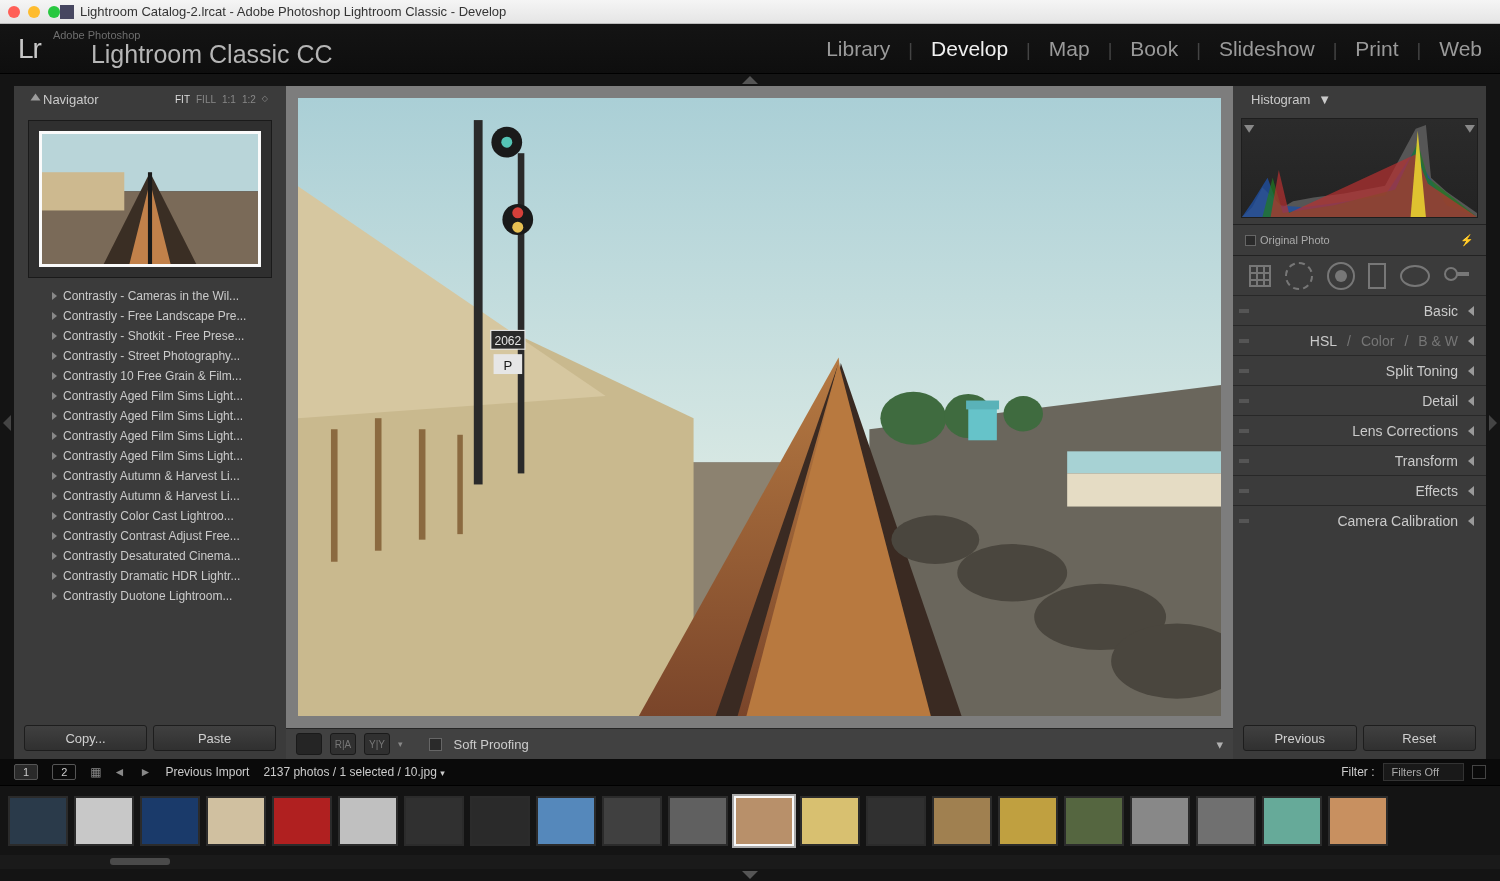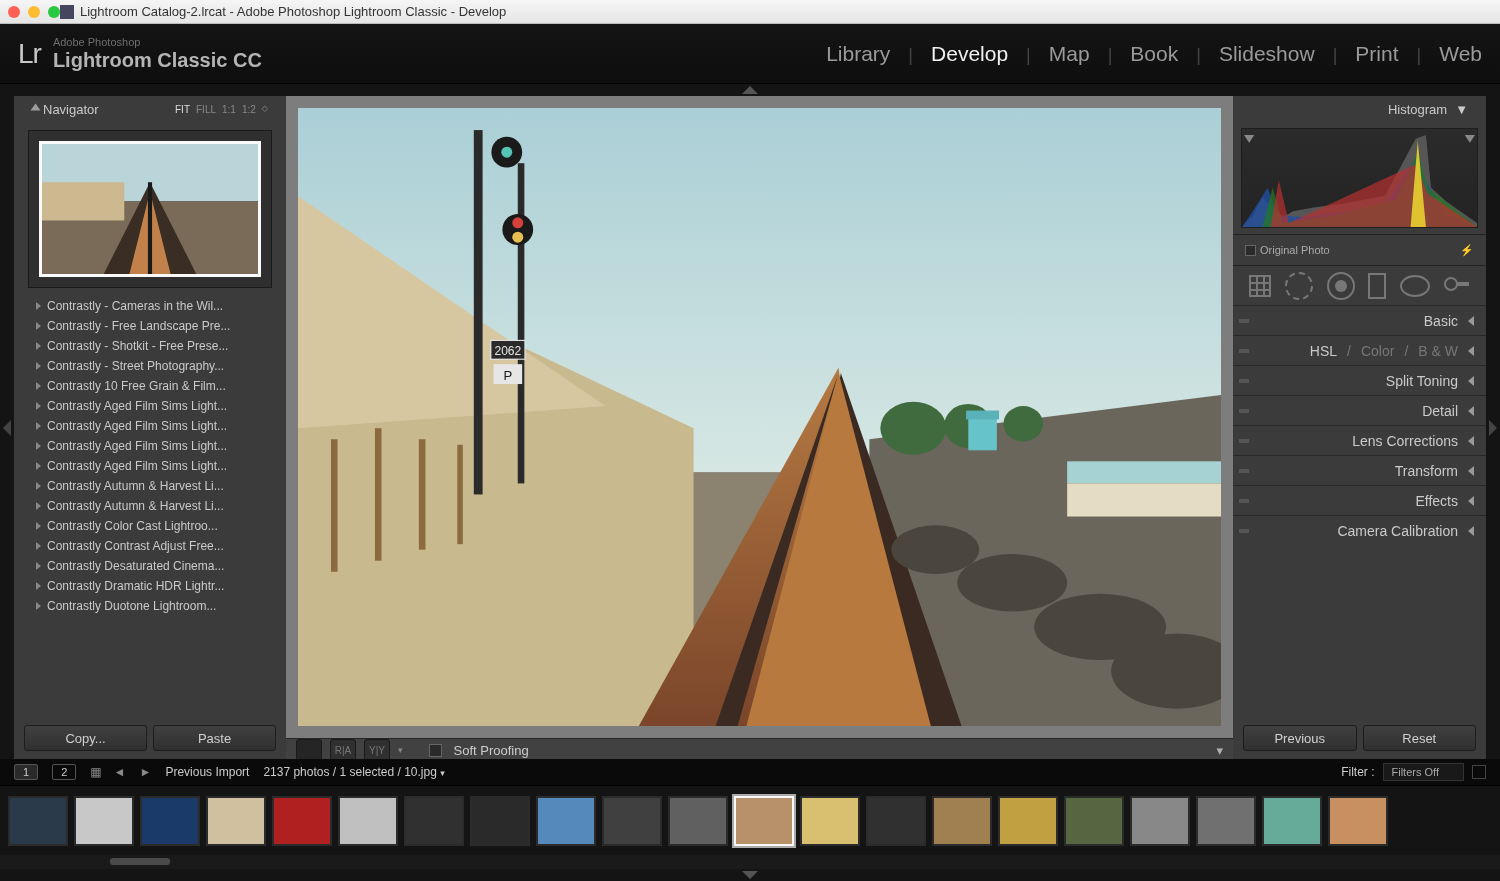"Lr" .topbar { height: 60px -> 50px }
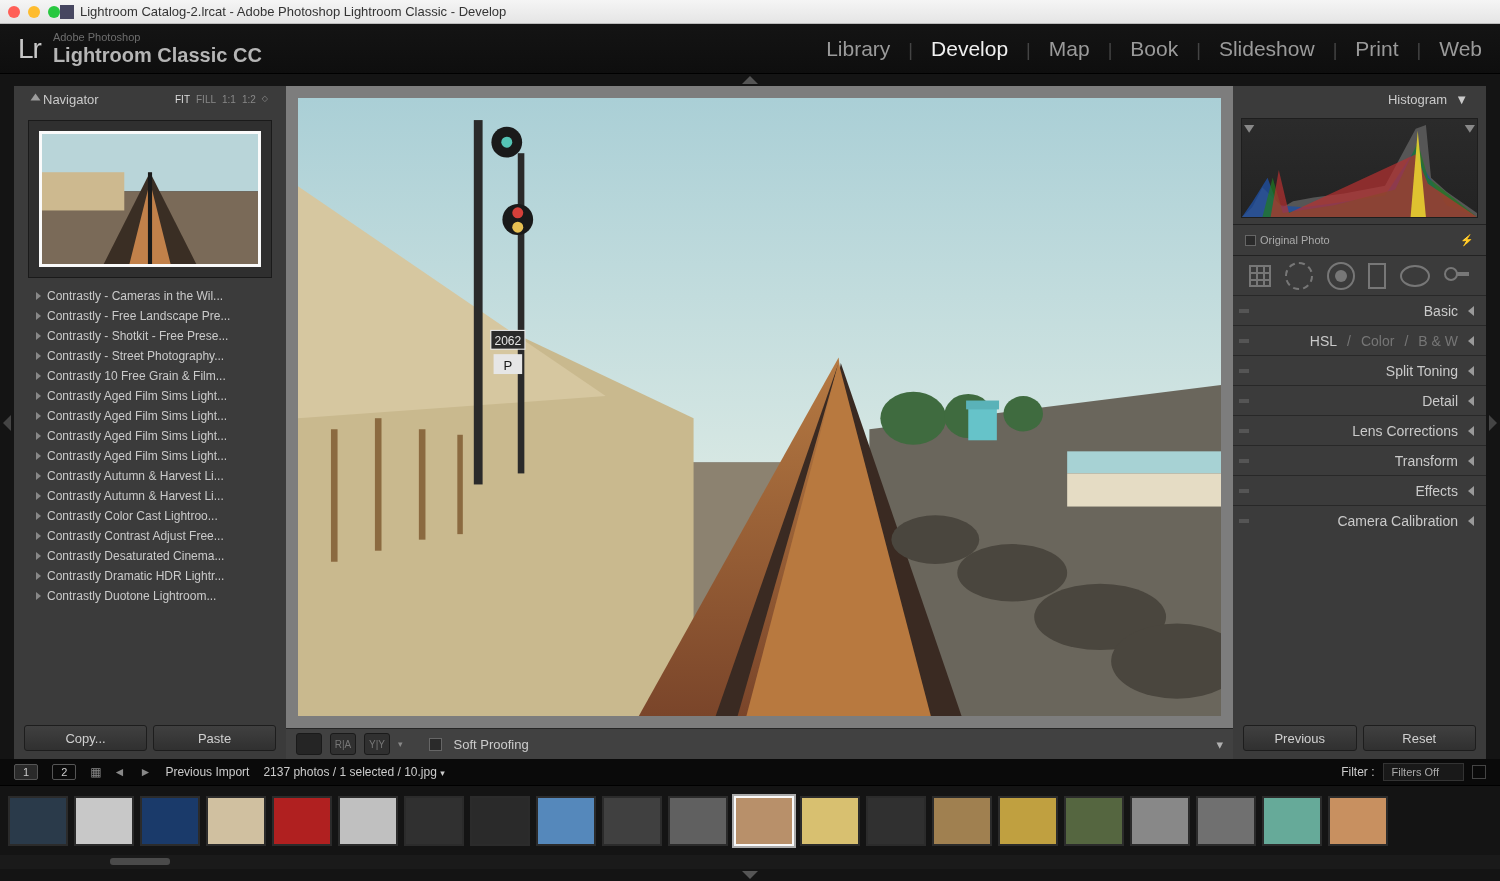"Lightroom Classic CC" .logo-text .main { font-size: 20px -> 25px; font-weight: 700 -> 400; margin-left: none -> 38px }
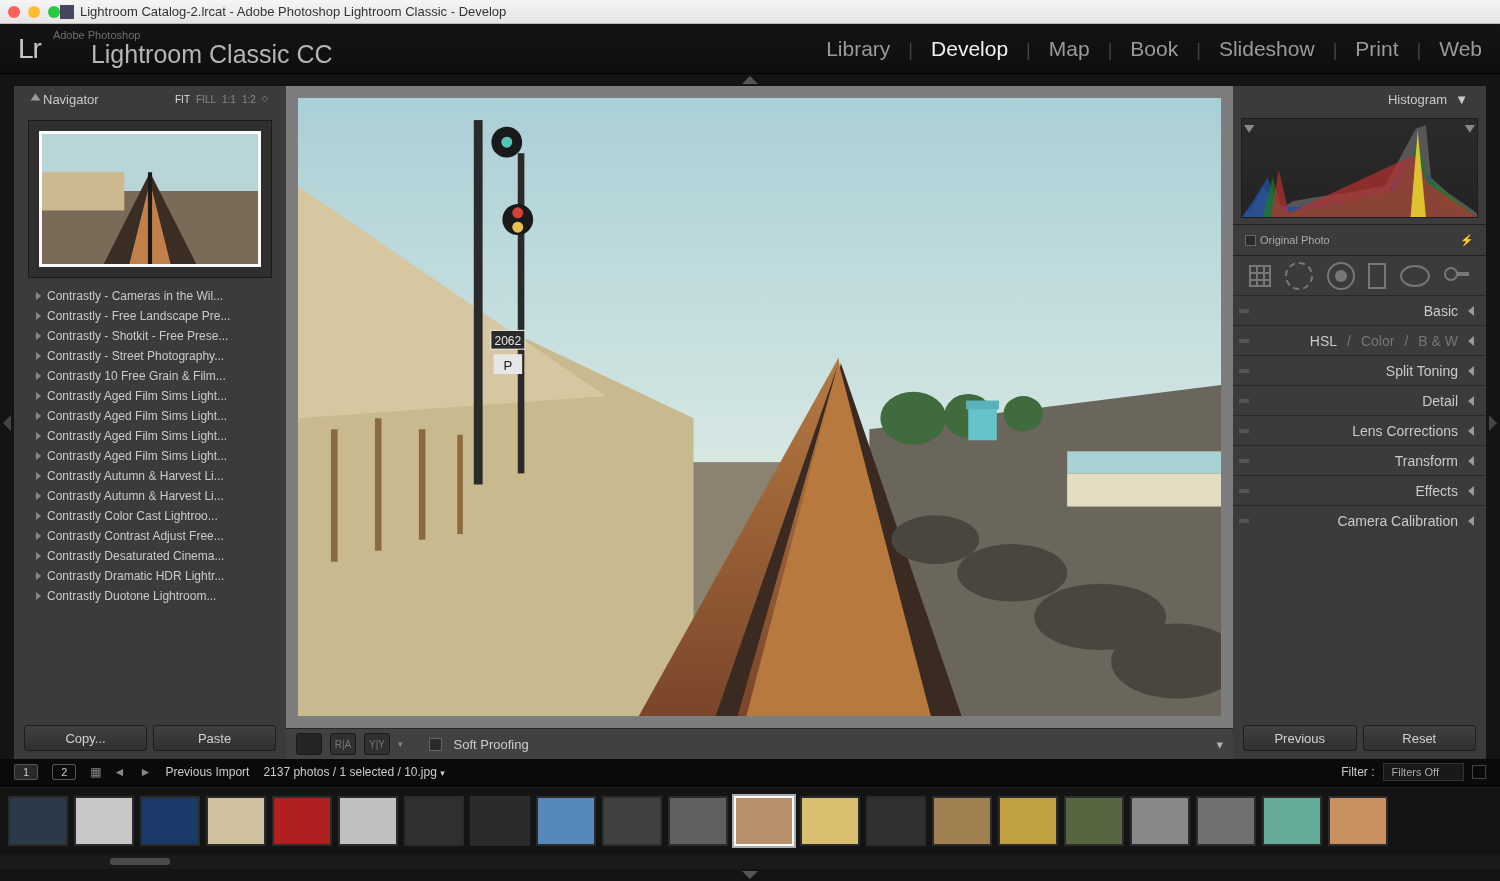"Histogram" .panel-header.right { justify-content: flex-end -> none }
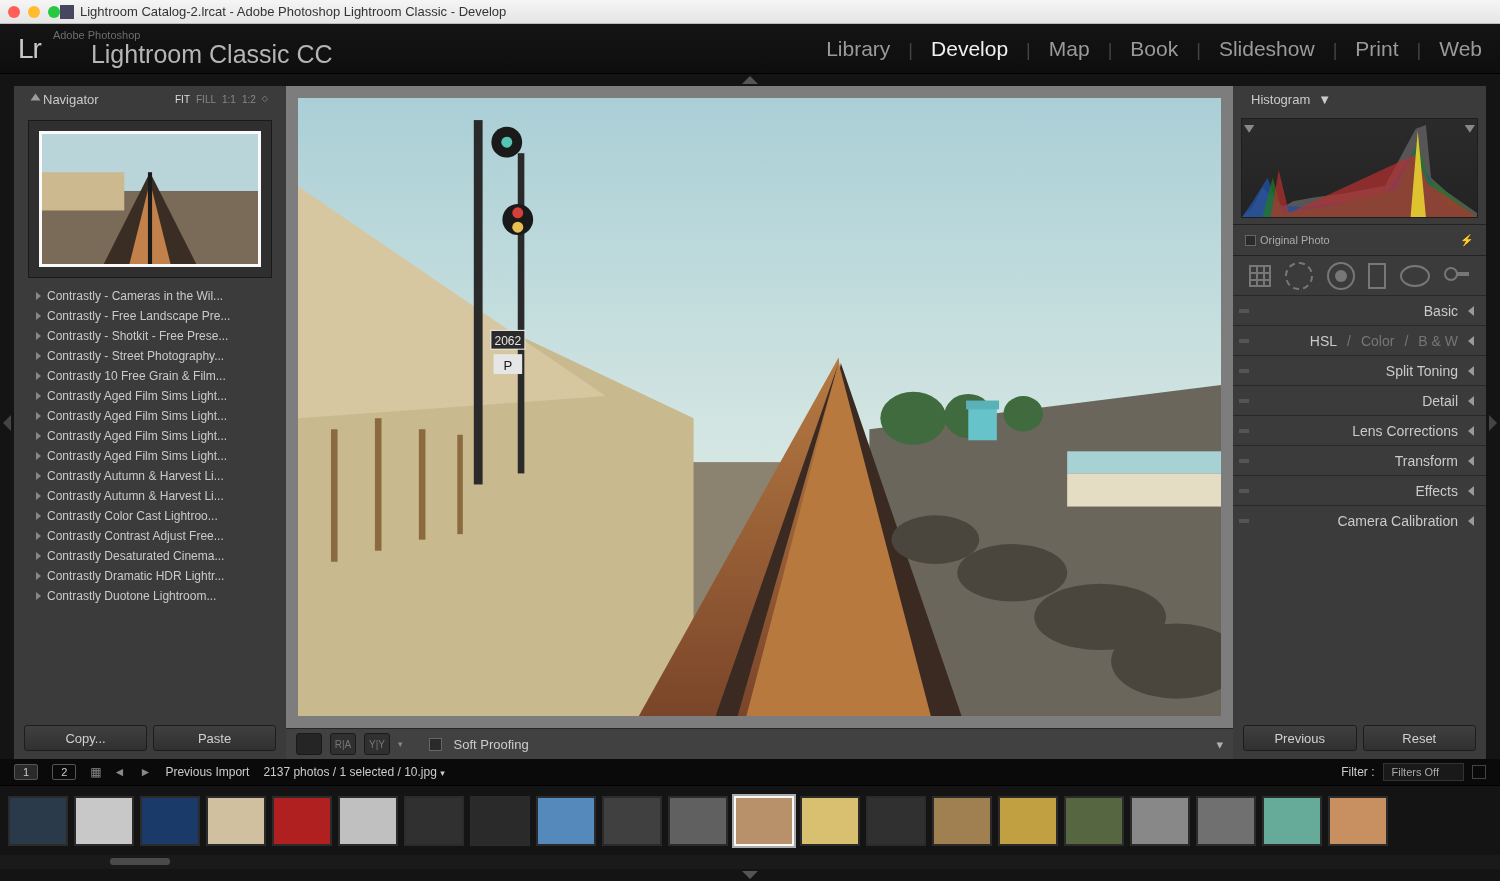"Contrastly - Cameras in the" .preset-row { padding-left: 22px -> 38px }
